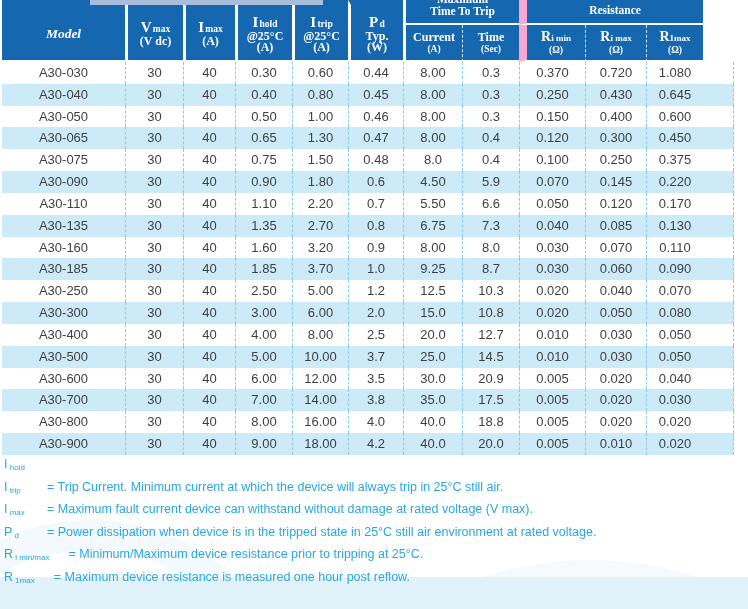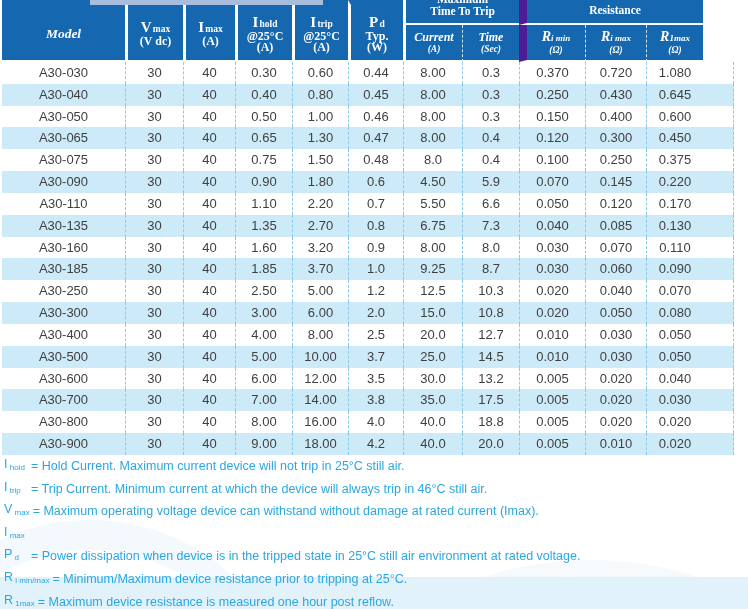"Resistance" th.bL8 { border-left: 8px solid #4c1d95 -> 8px solid #f9a8d4 }
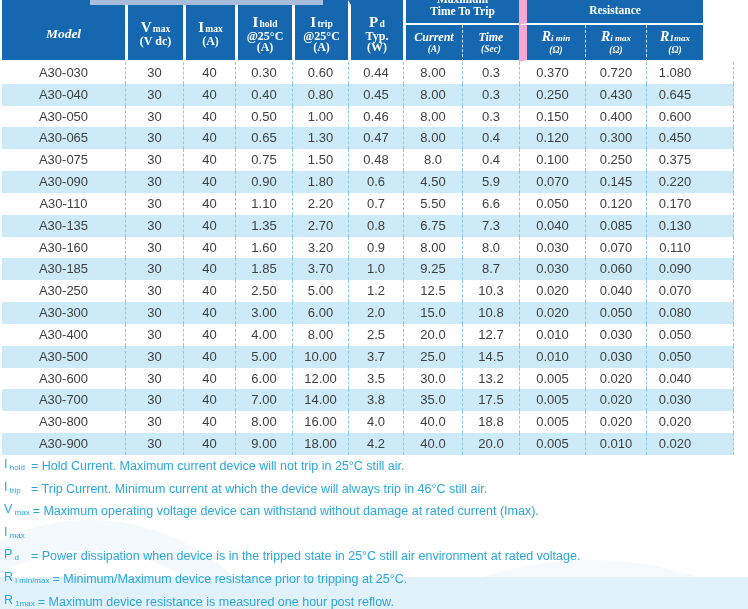"Current" th.sub { font-style: italic -> none }
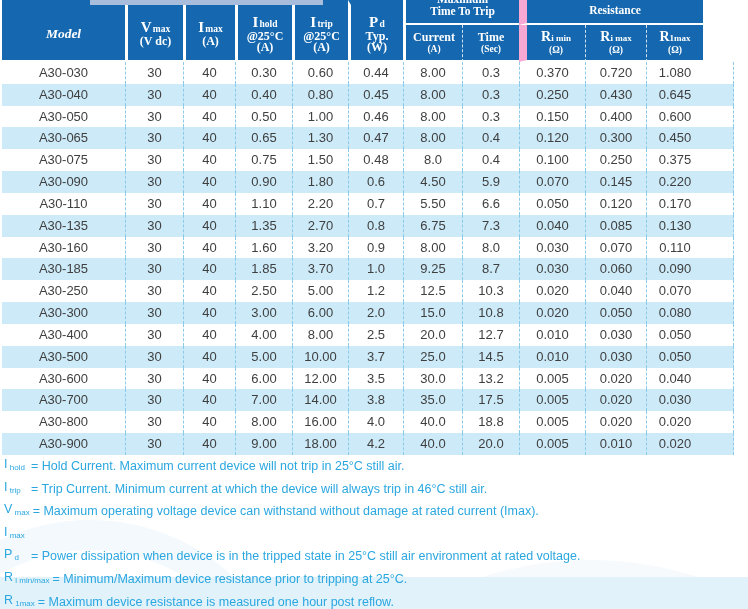"13.2" td { text: 13.2 -> 20.9 }
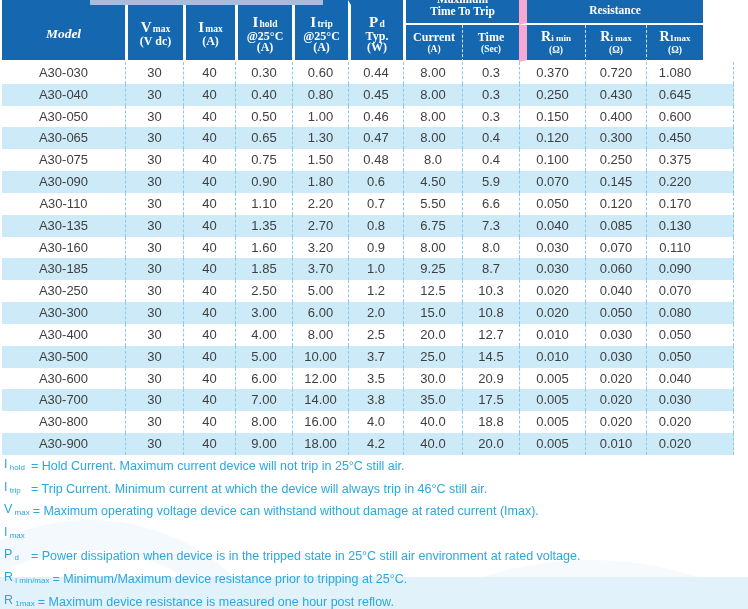"I hold" .note-line { align-items: center -> flex-start; gap: none -> 16px }
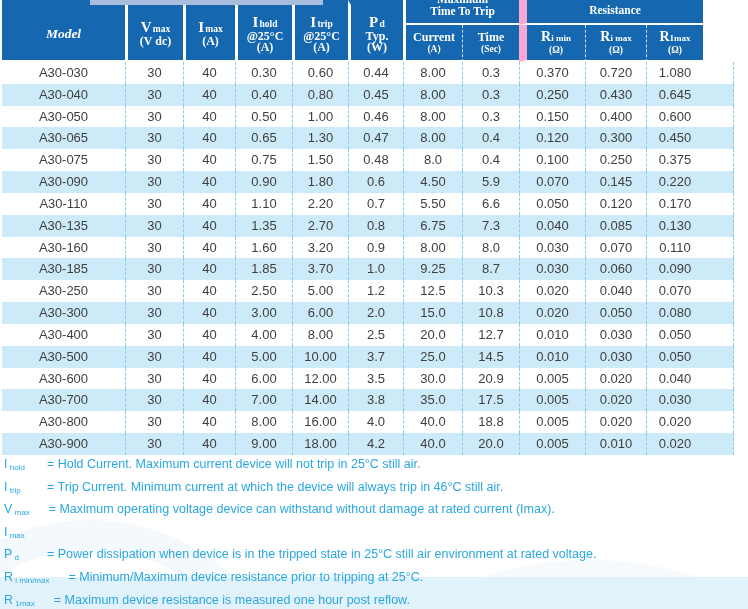"= Hold Current. Maximum current" span { html: <span>= Hold Current. Maximum current device will not trip in 25°C still air.</span> -> none }
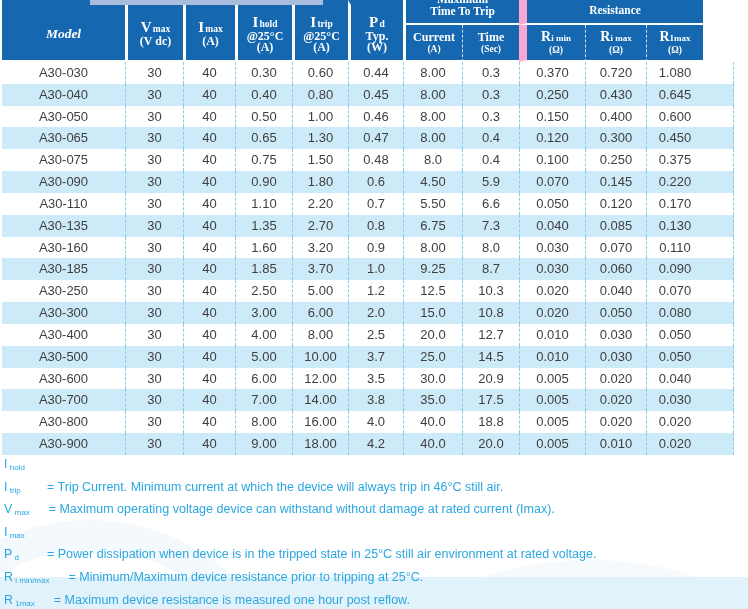"= Trip Current. Minimum current" span { text: 46 -> 25 }
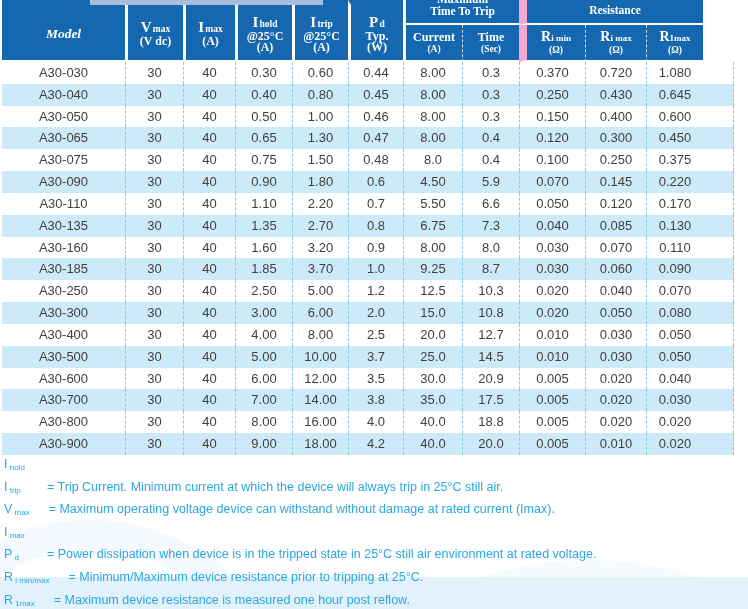"V max" div.note-line { html: <div> <span><span>V</span><span> max</span></span> <span>= Maximum operating voltage device can withstand without damage at rated current (Imax).</span> </div> -> none }
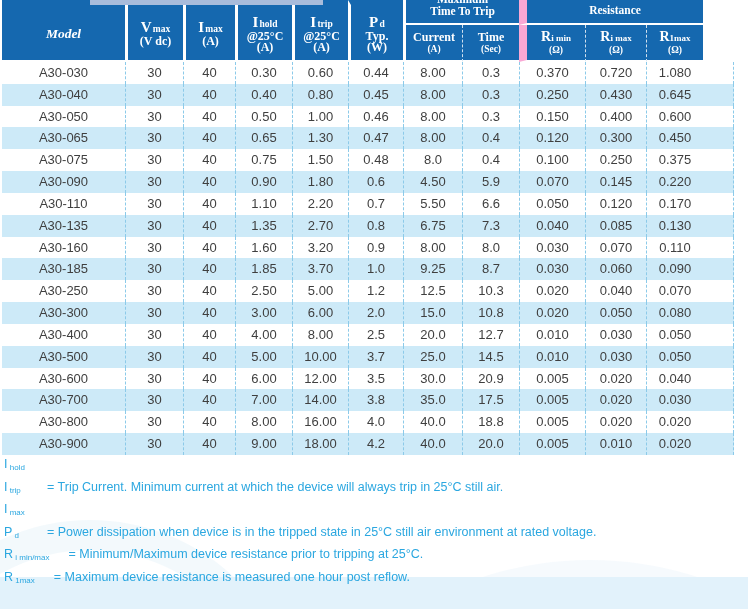"= Maximum fault current device" span { html: none -> <span>= Maximum fault current device can withstand without damage at rated voltage (V max).</span> }
